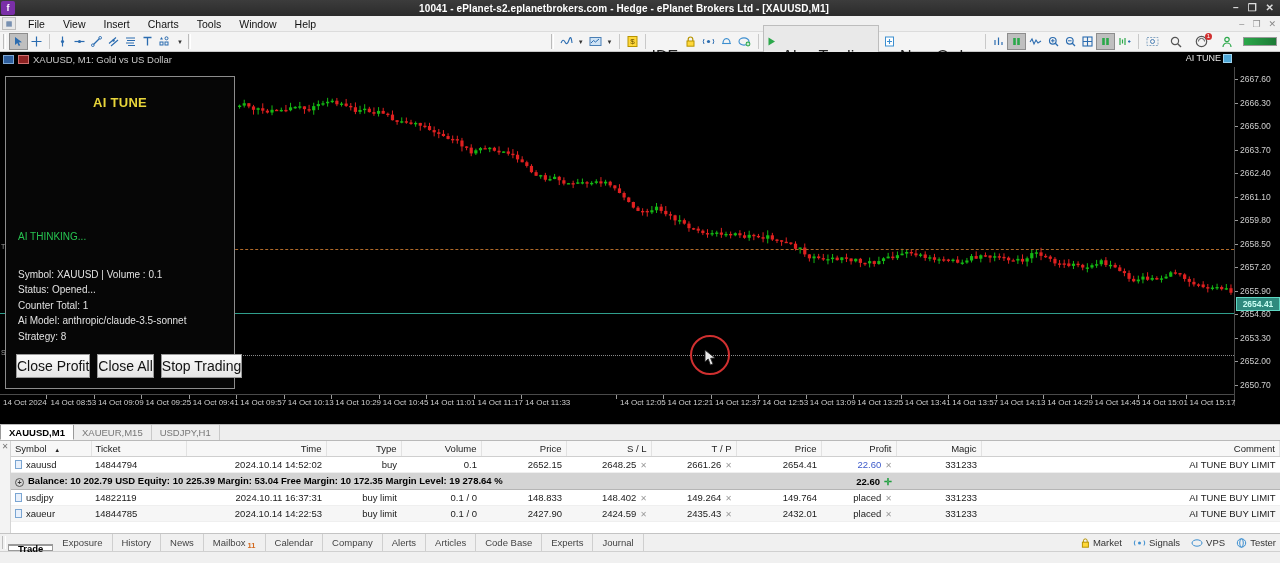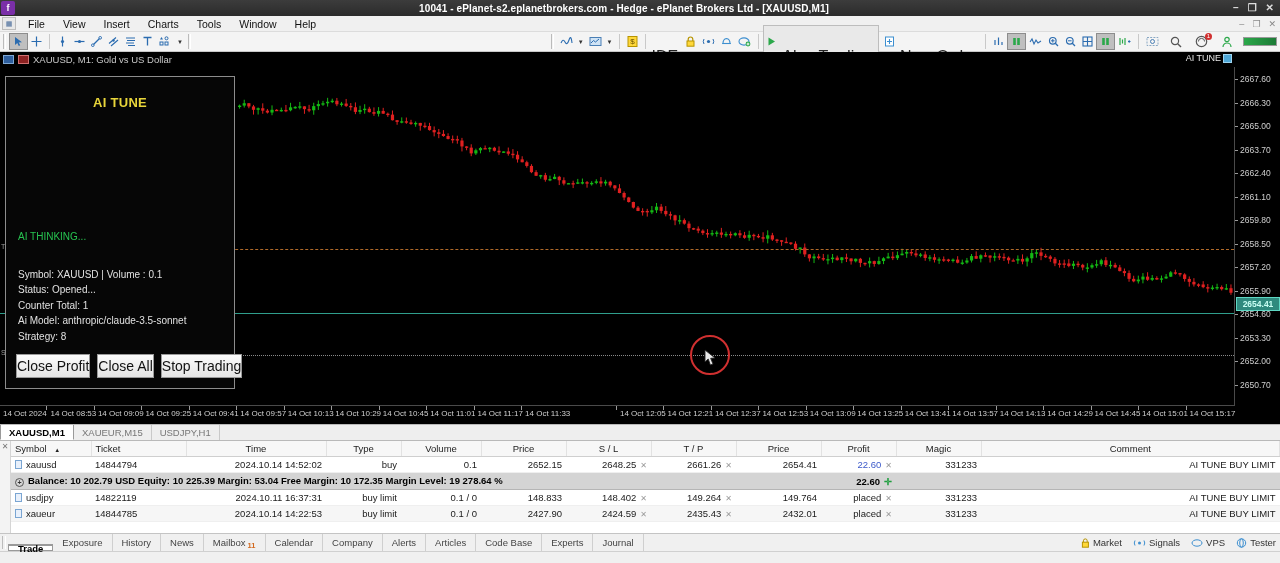"14 Oct 2024" .time-axis { height: 19px -> 30px }
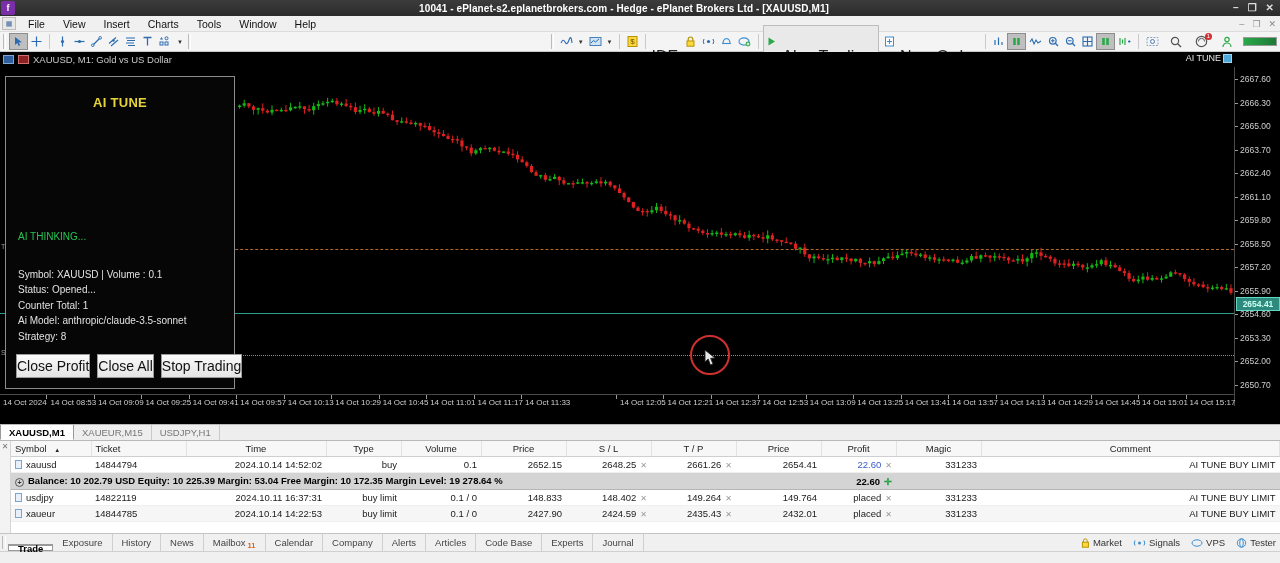"Time" table.trades th { text-align: none -> right }
